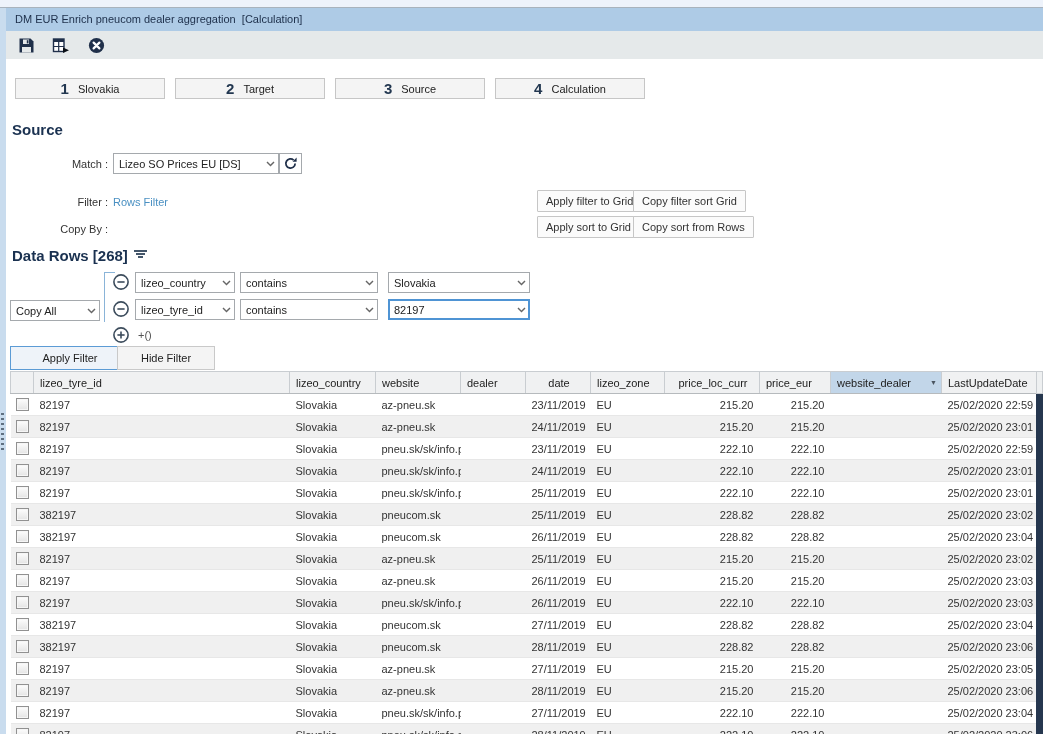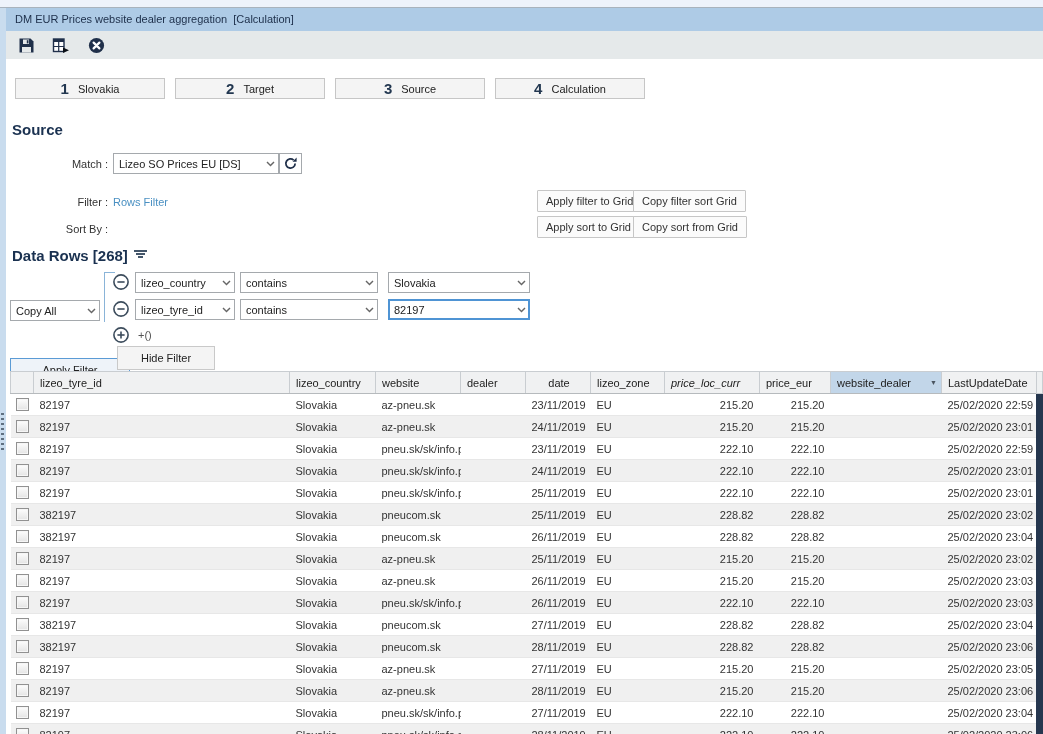"DM EUR Prices website dealer" div.abs { text: Prices website -> Enrich pneucom }
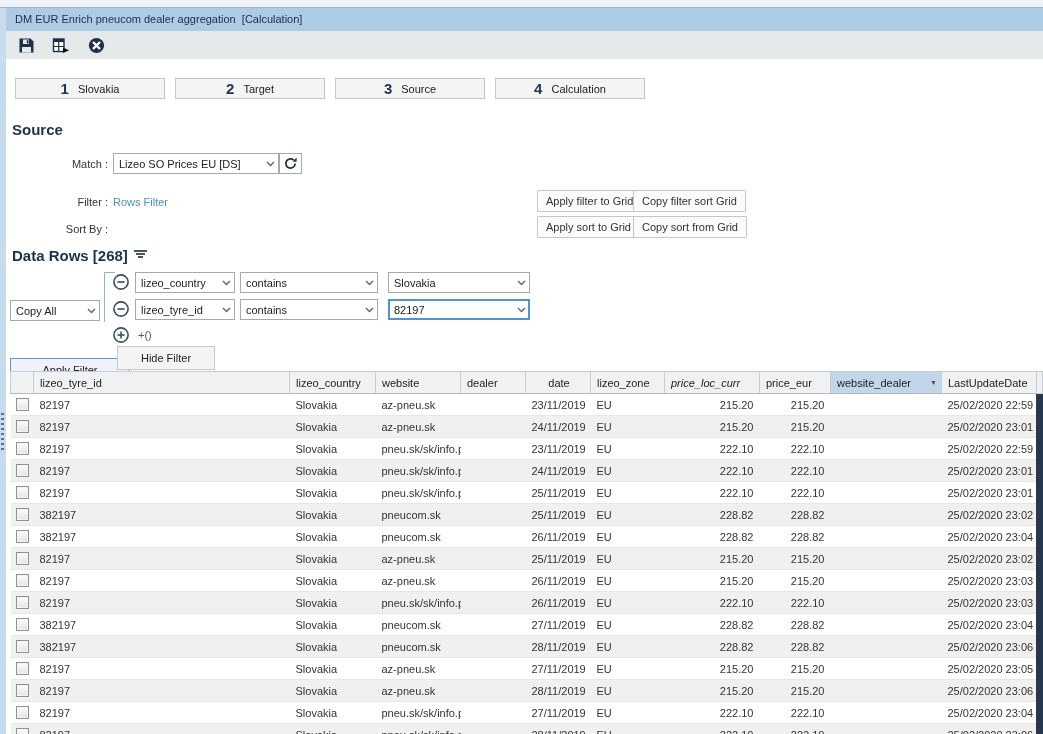"Sort By :" div.abs { text: Sort -> Copy }
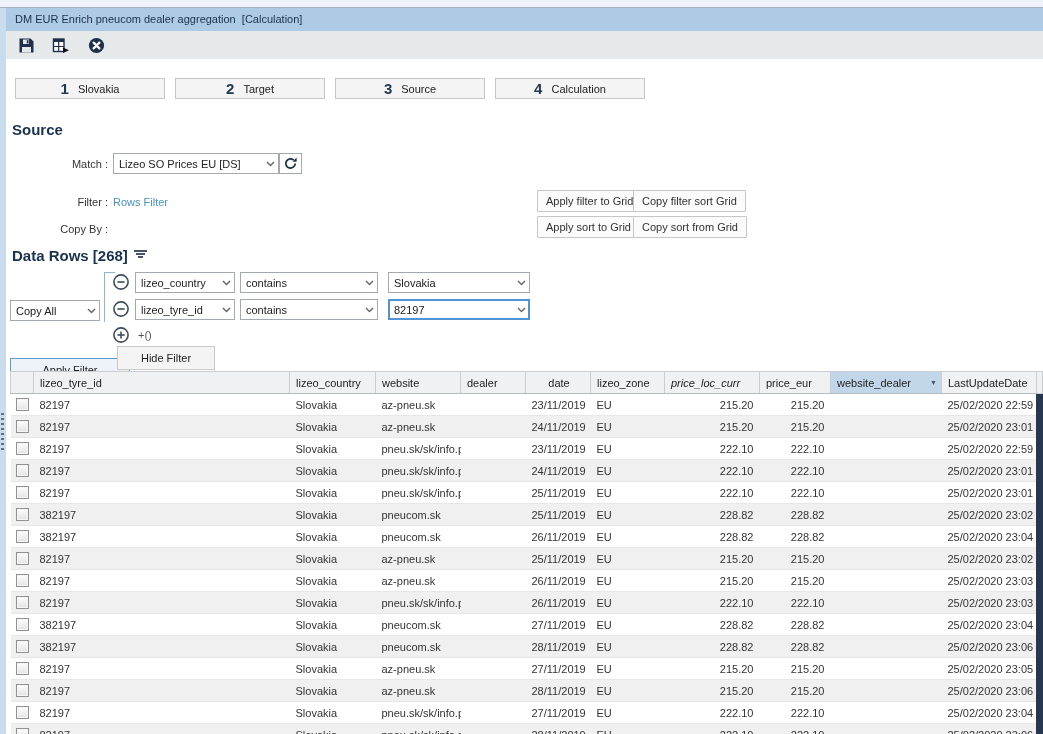"Copy sort from Grid" div.abs { text: Grid -> Rows }
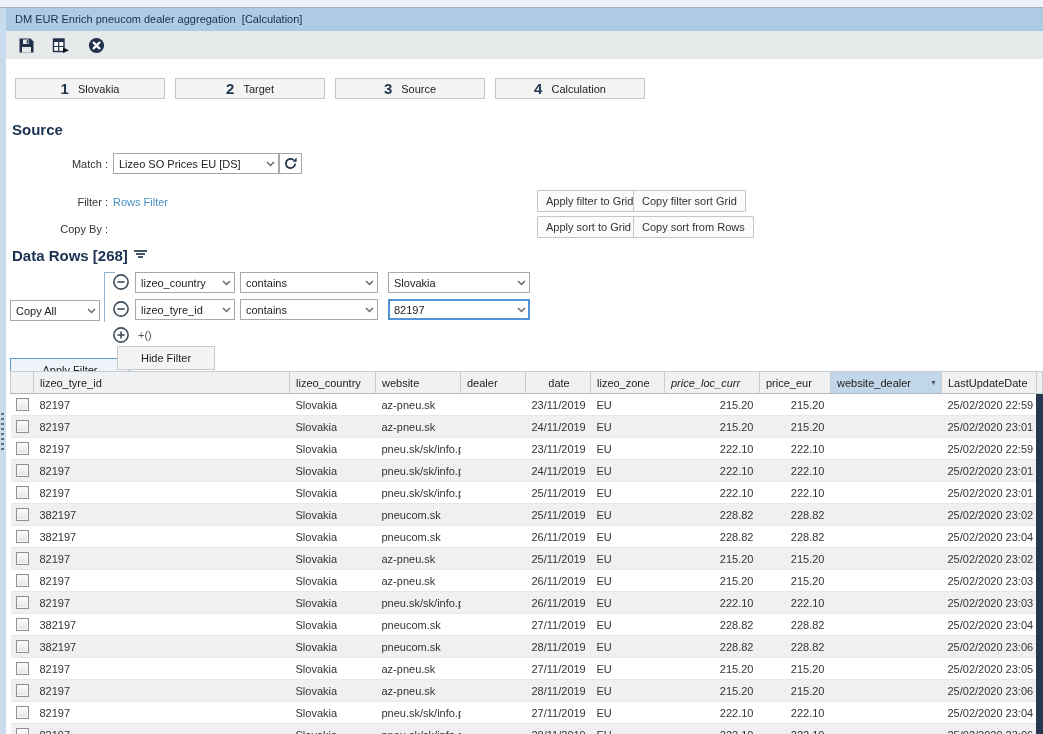"Apply Filter" div.abs { top: 358px -> 346px }
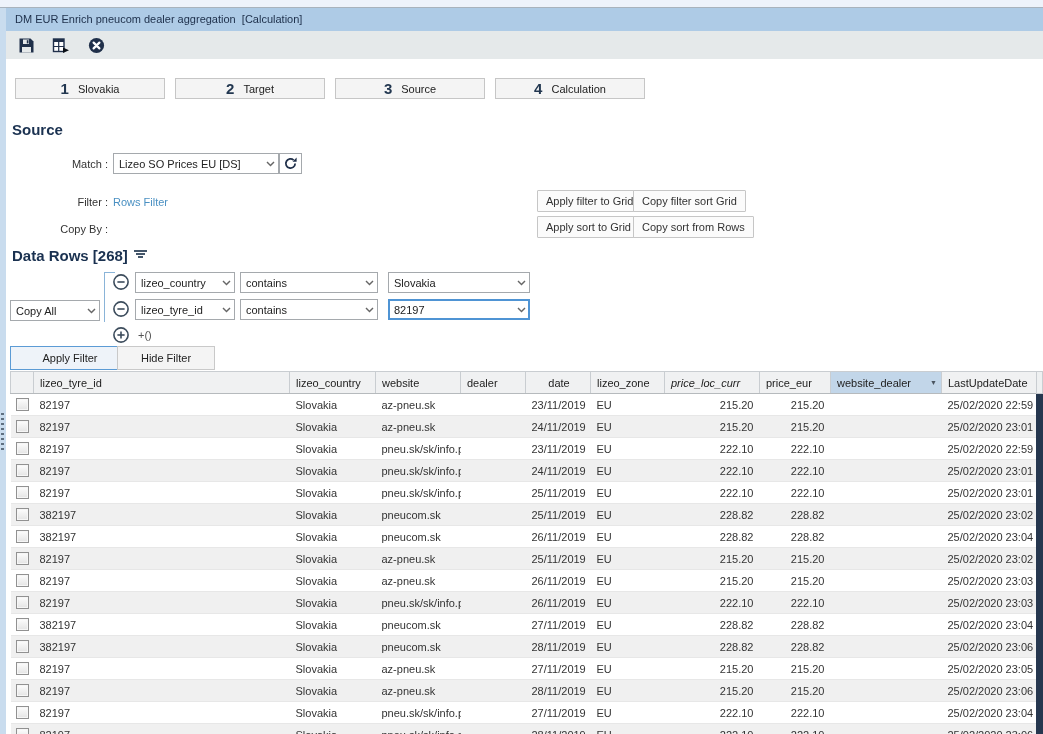"price_loc_curr" span.thwrap { font-style: italic -> none; justify-content: flex-start -> center }
